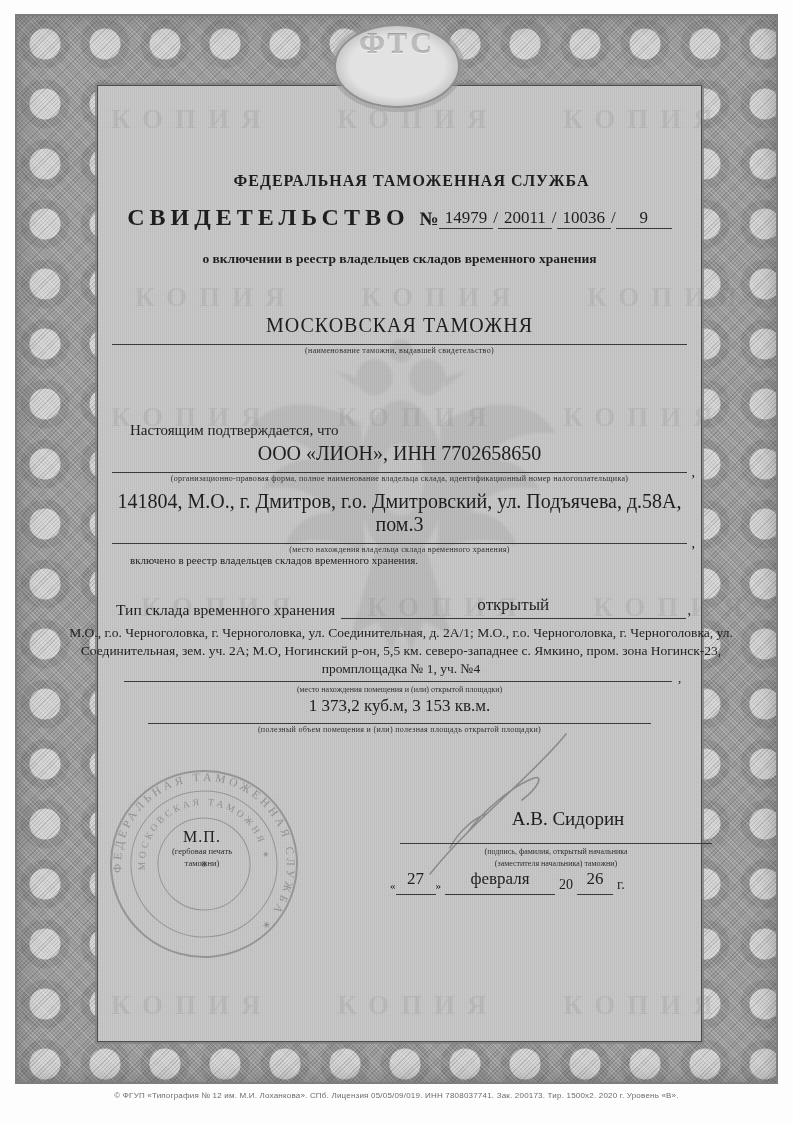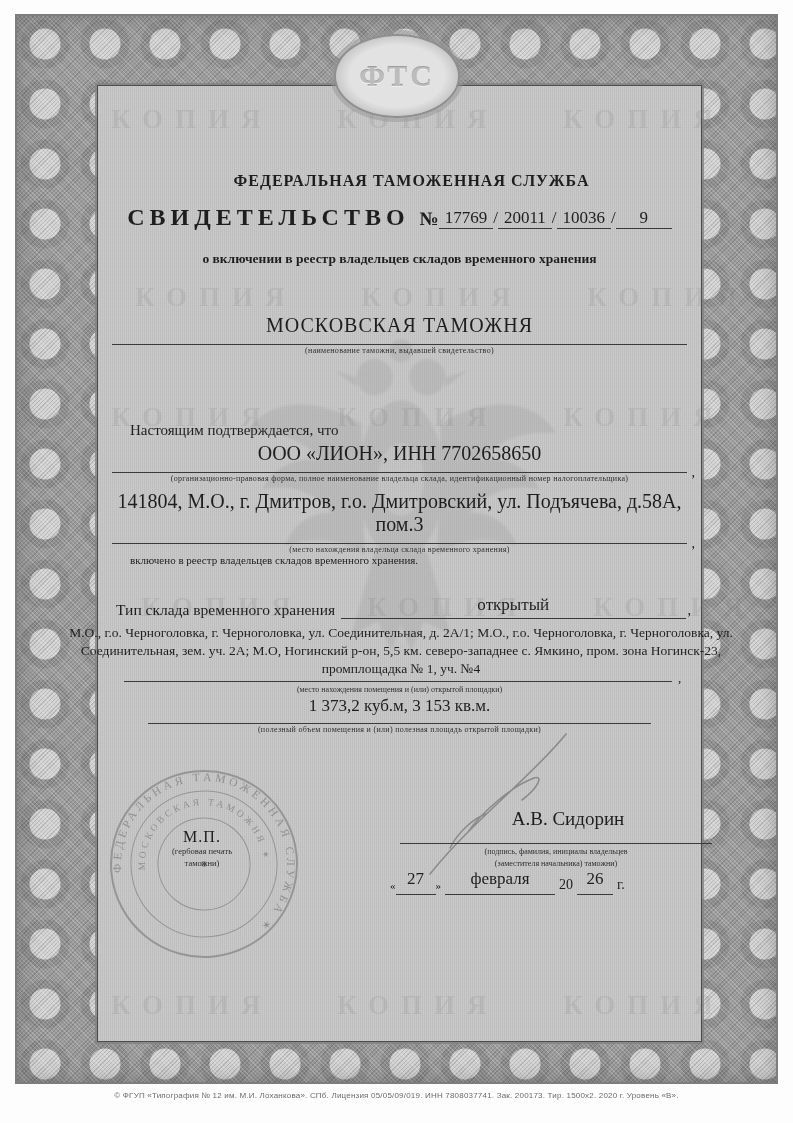"ФТС" .emblem { align-items: center -> none; top: 36px -> 26px }
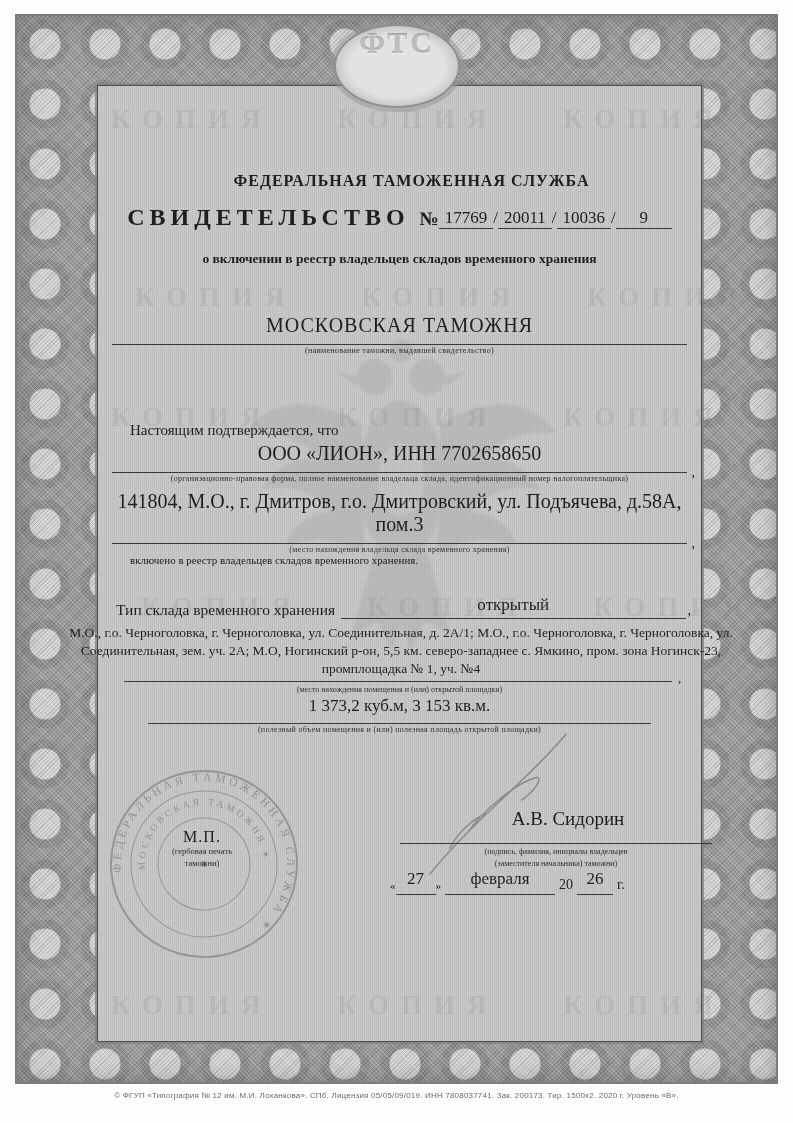"17769" span.num-seg { text: 17769 -> 14979 }
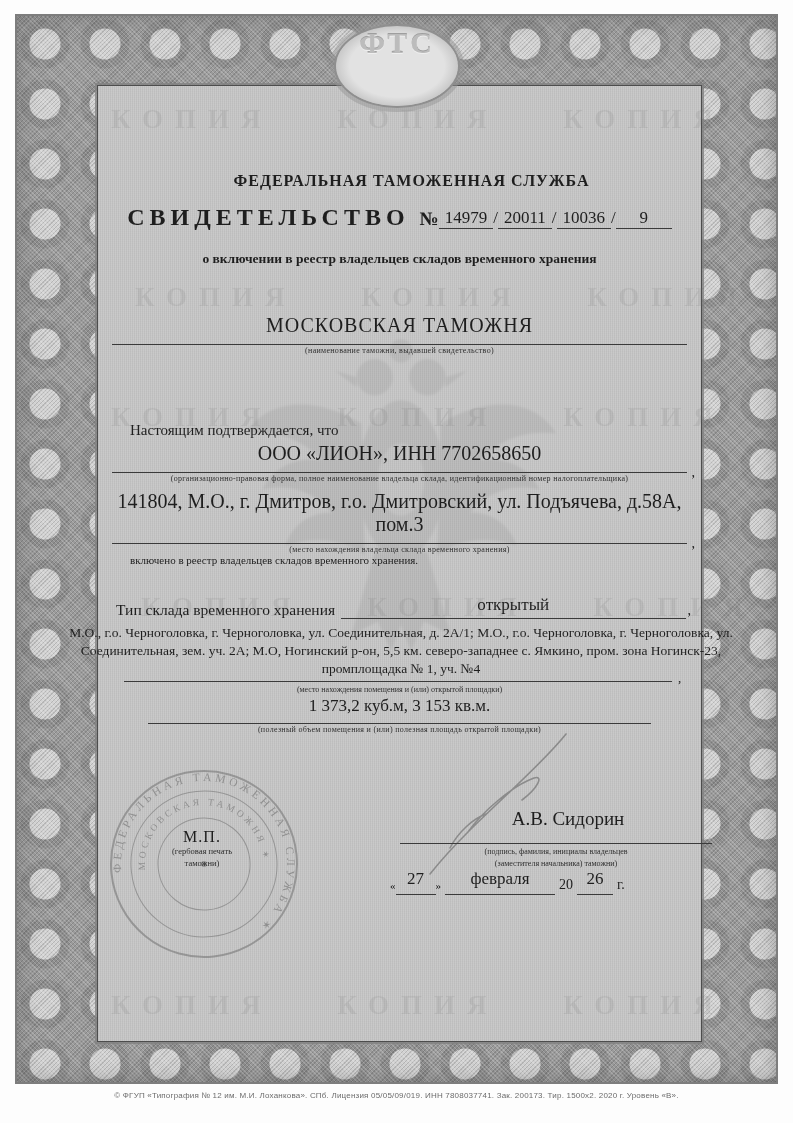"(подпись, фамилия, инициалы владельцев" span { text: инициалы владельцев -> открытый начальника }
